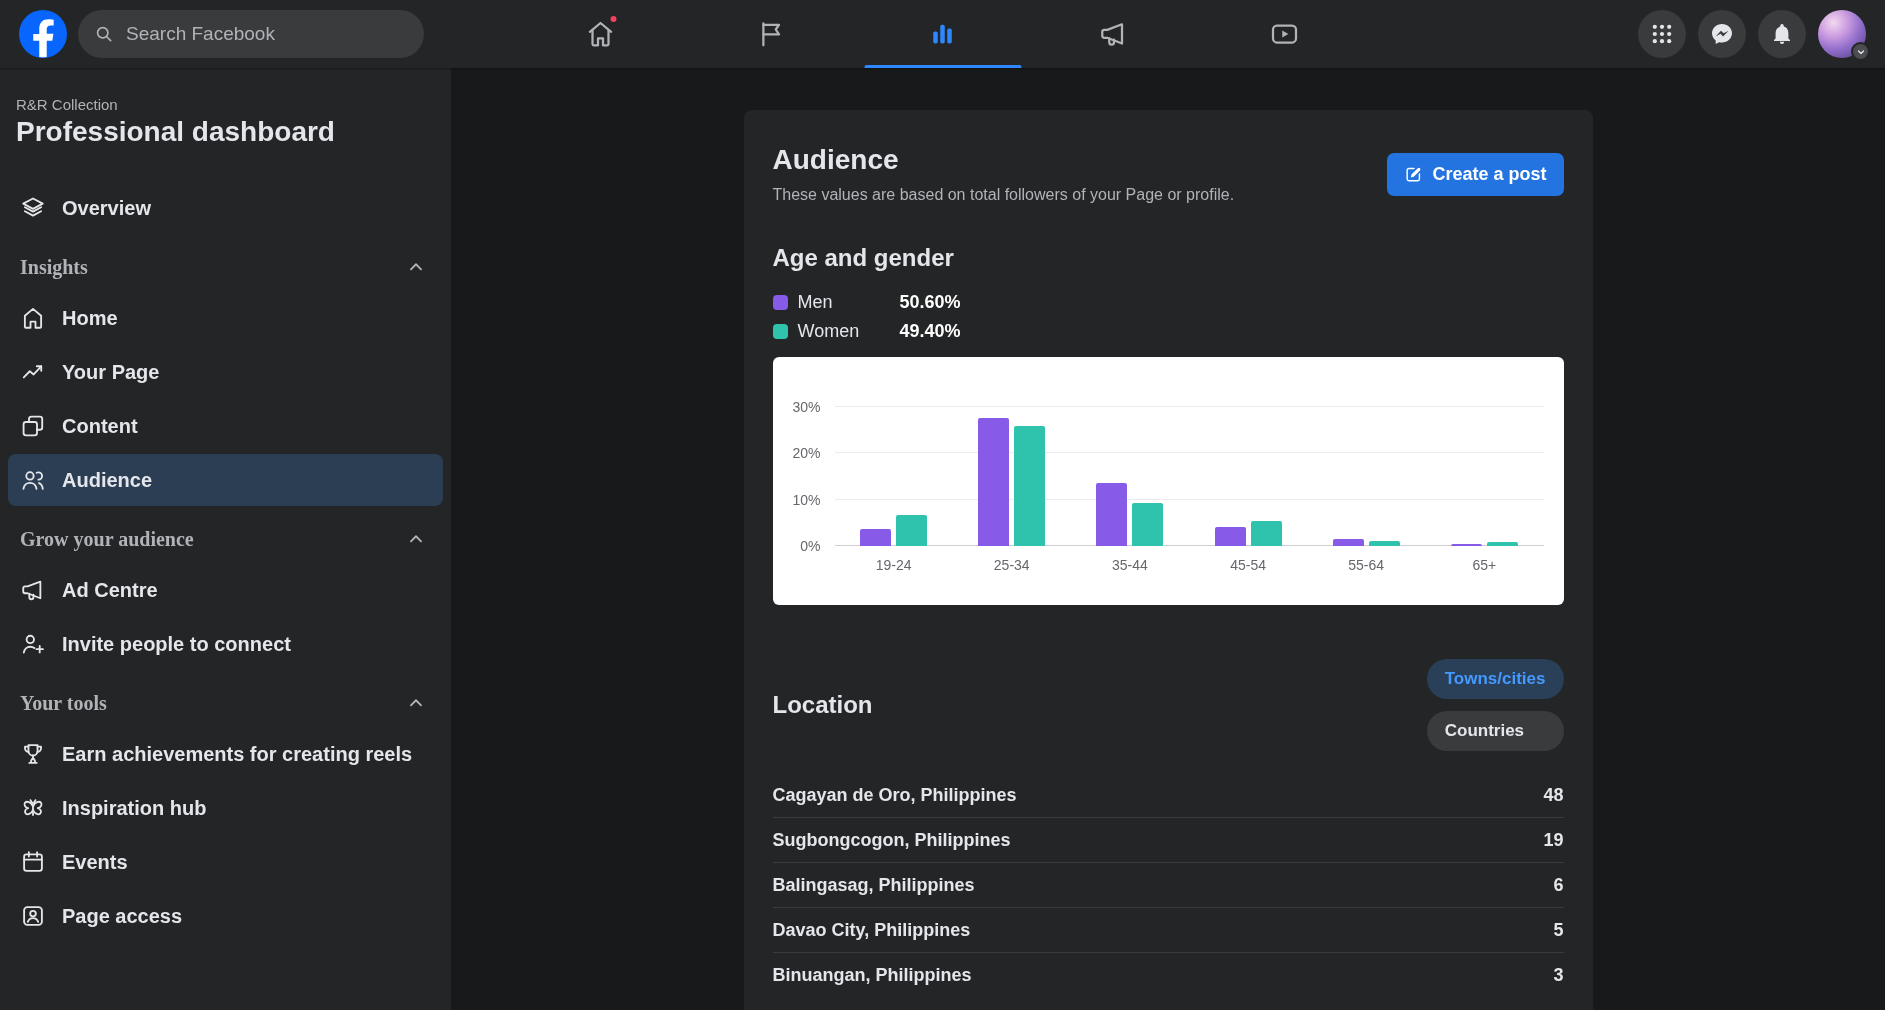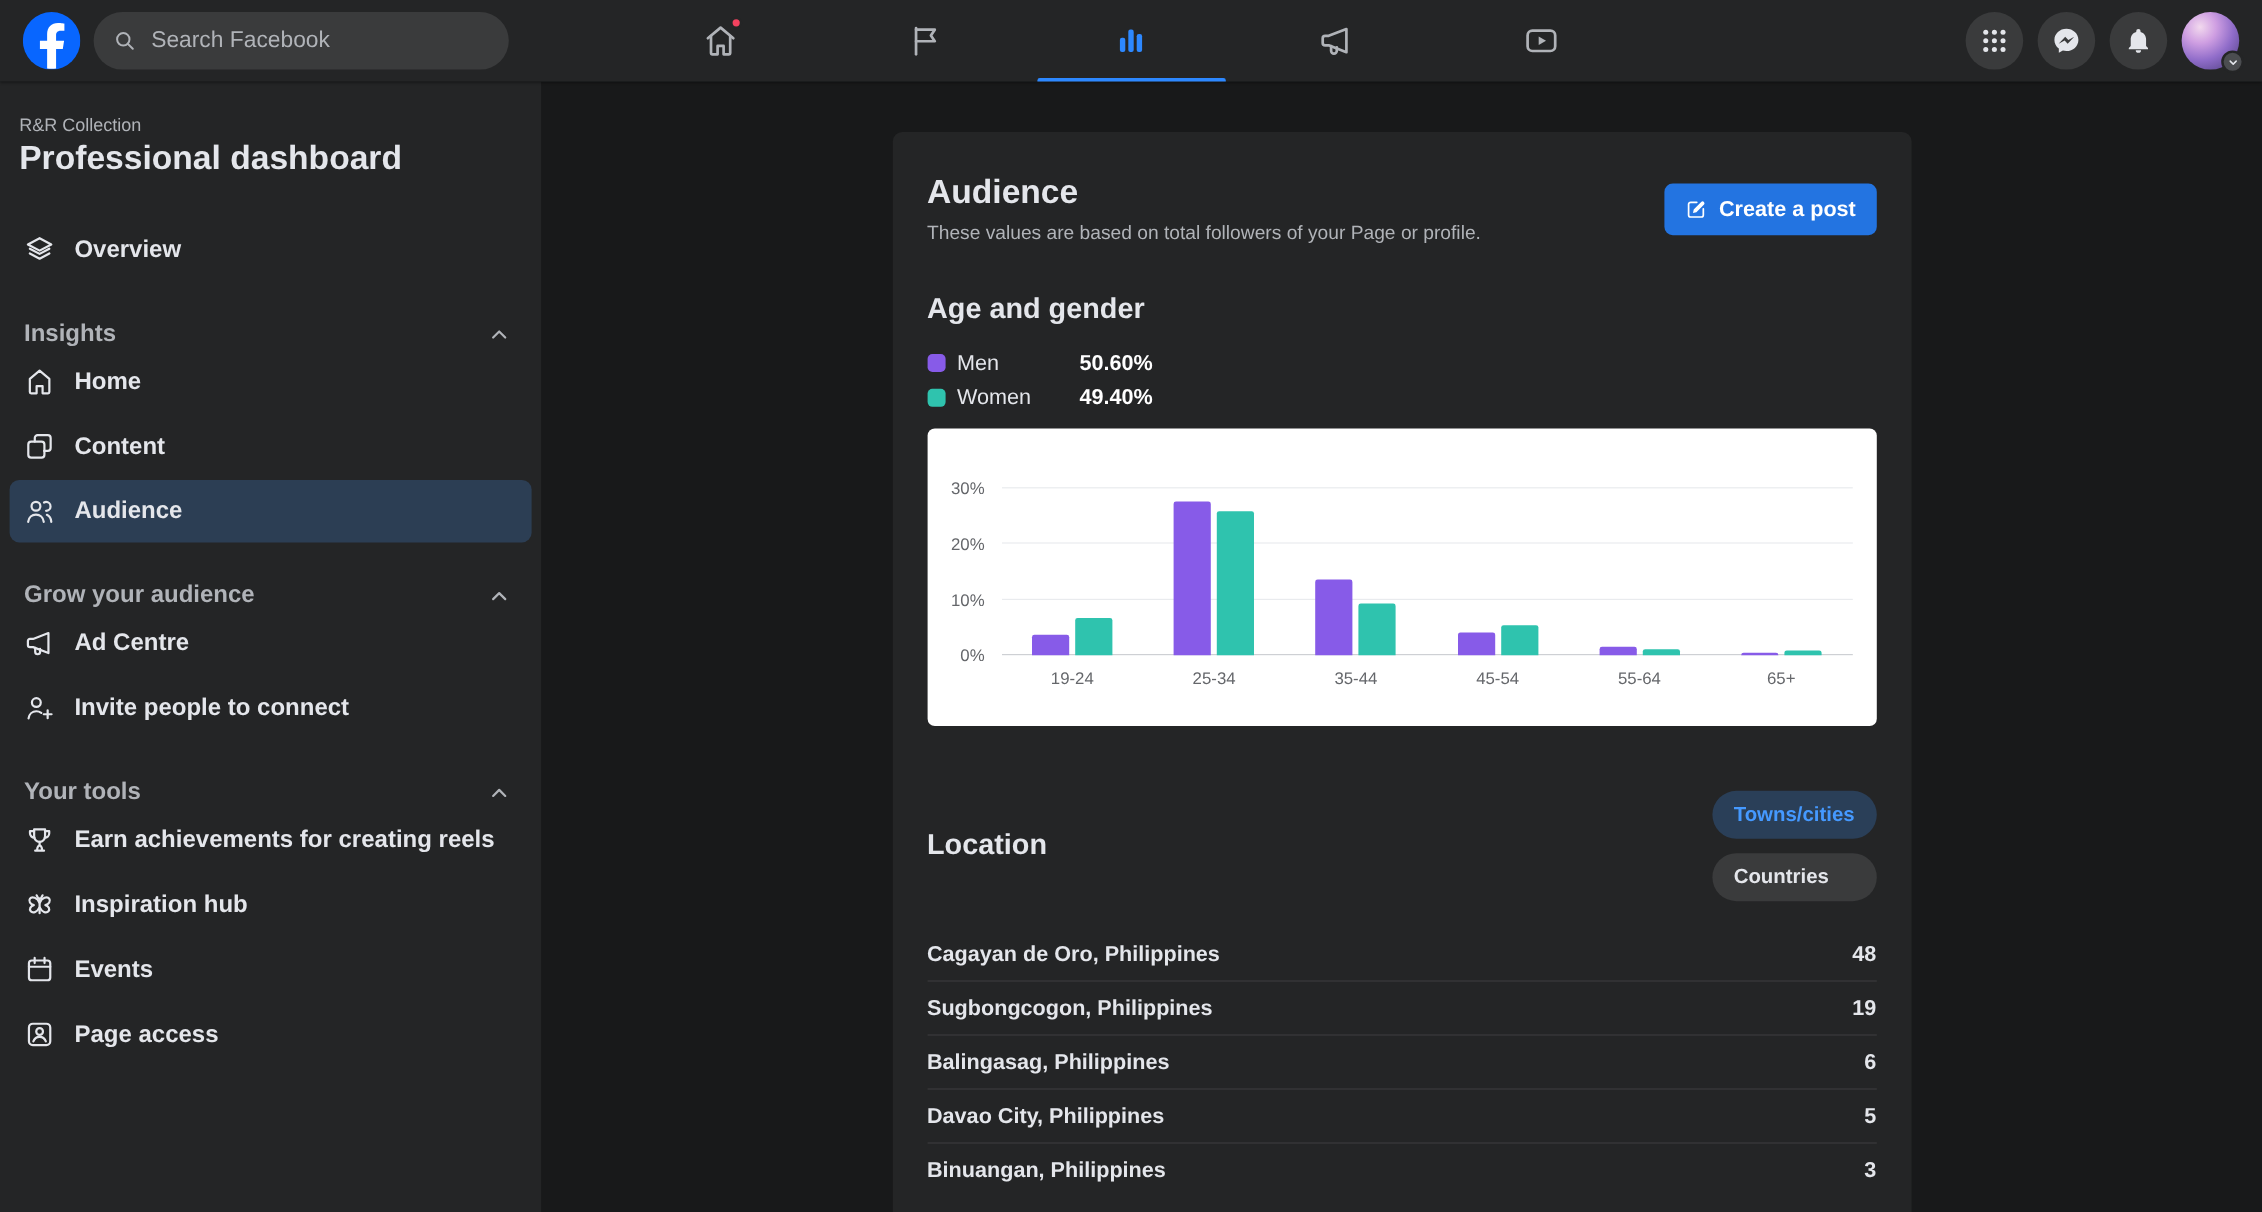"Insights" .section-head { align-items: flex-end -> center; font-family: none -> Liberation Serif, serif }
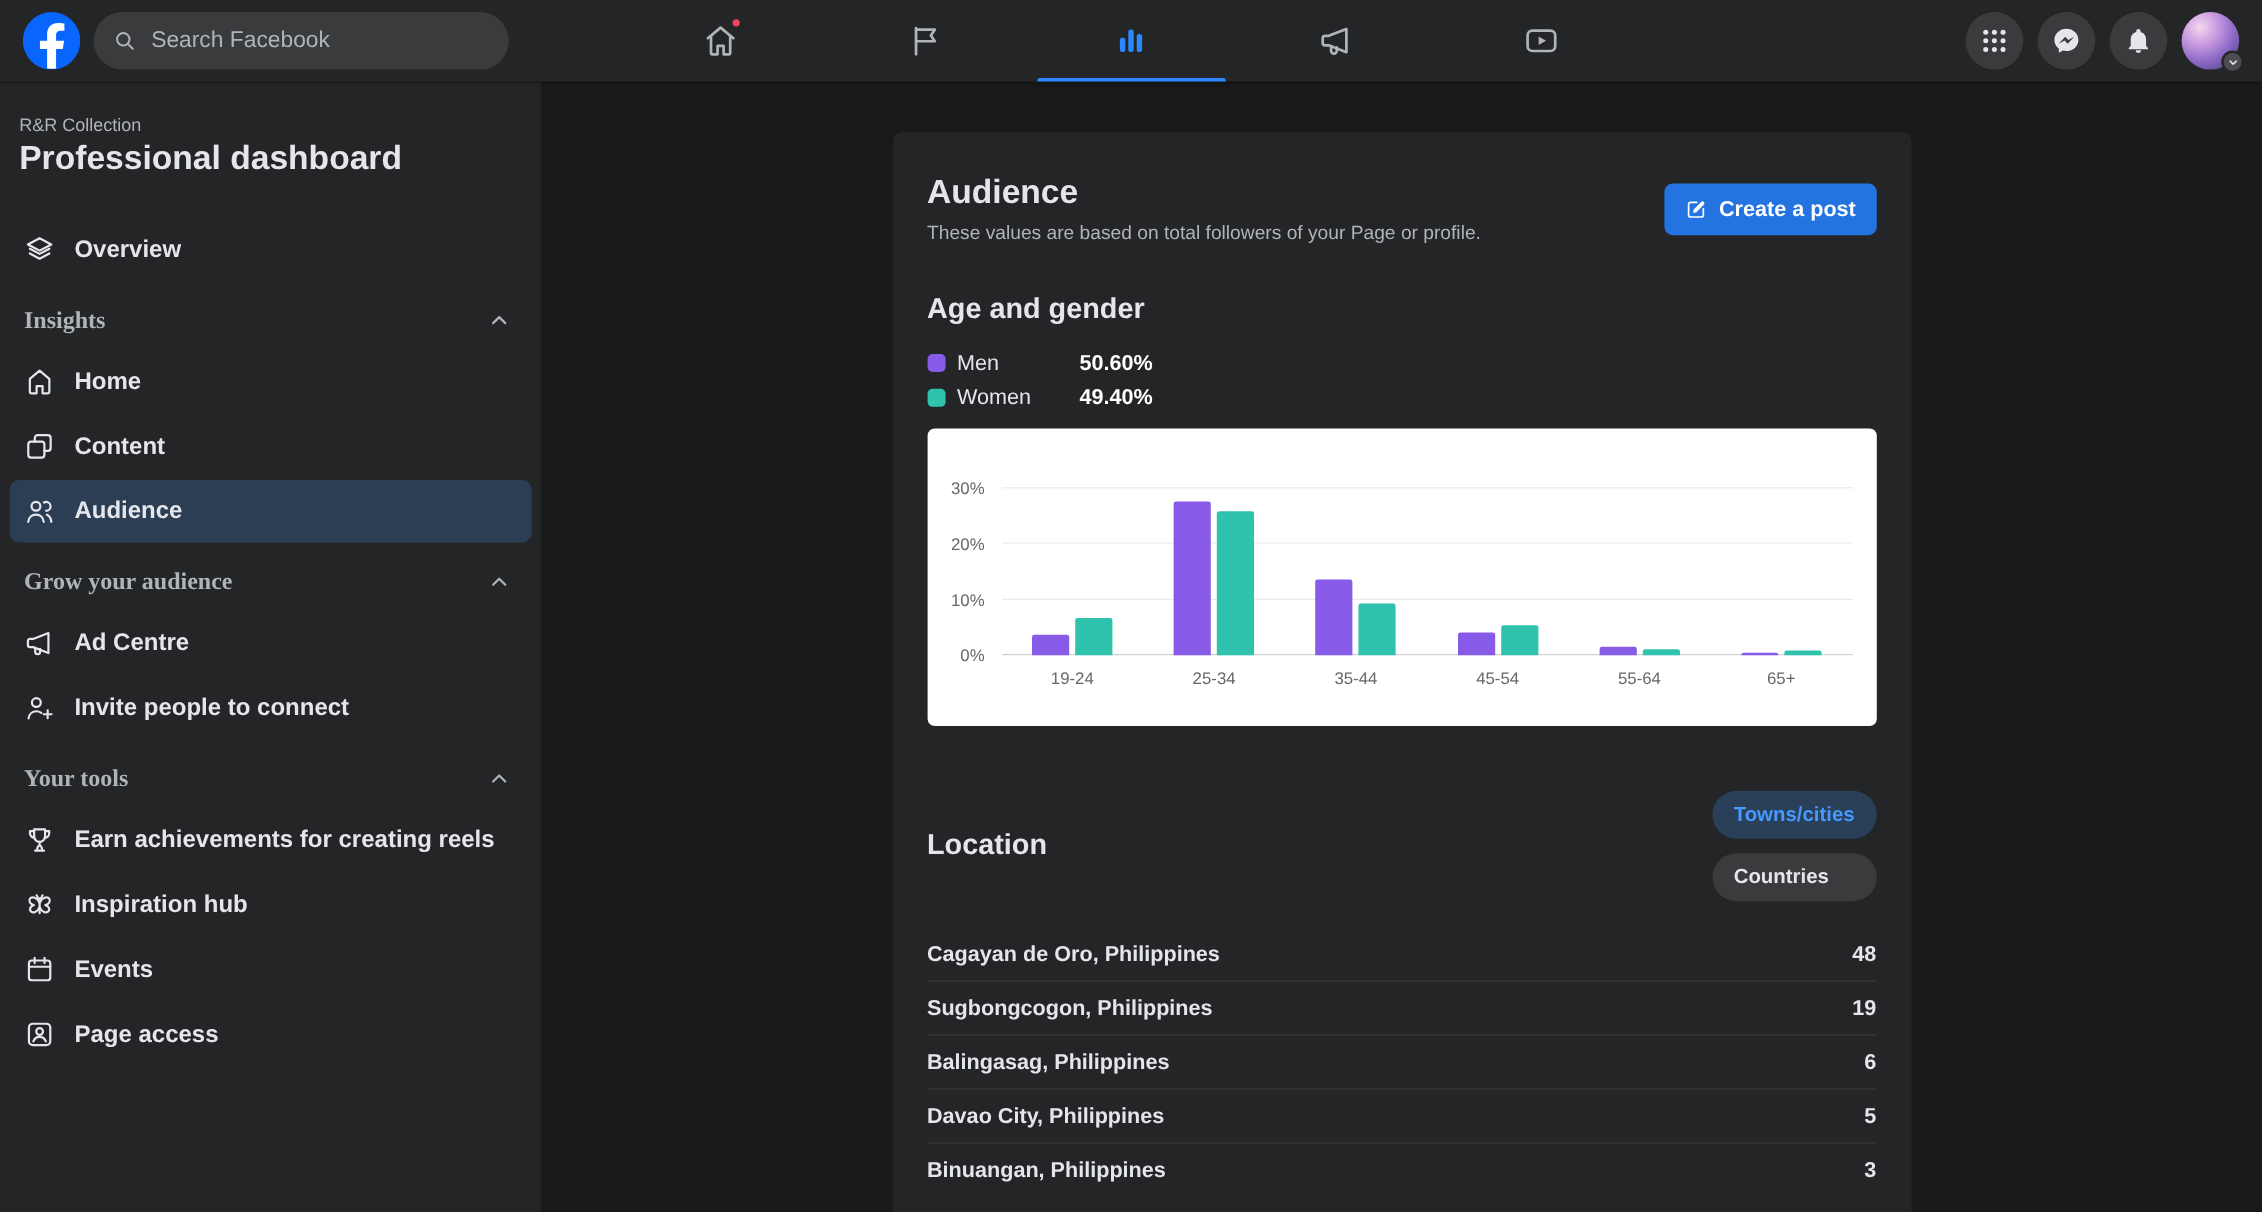"Your Page" div.side-item { html: none -> <div> <svg> <path></path> <path></path> </svg> <span>Your Page</span> </div> }
